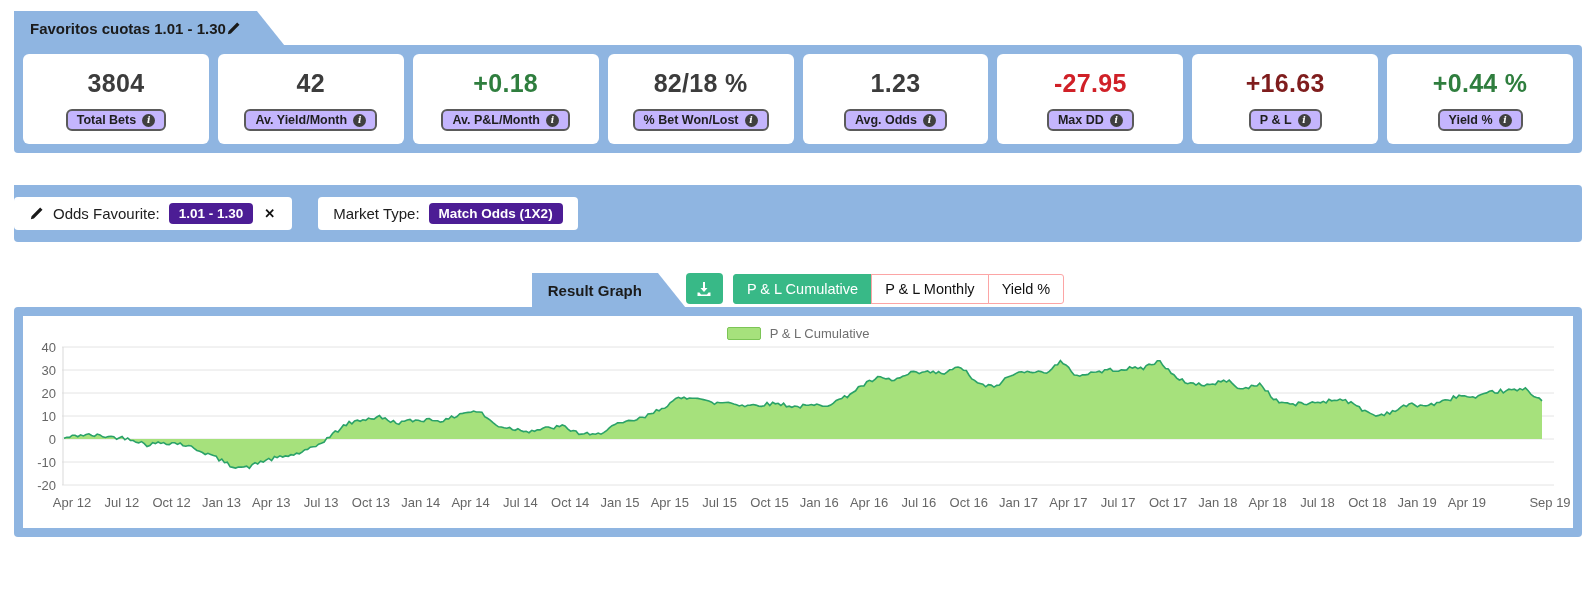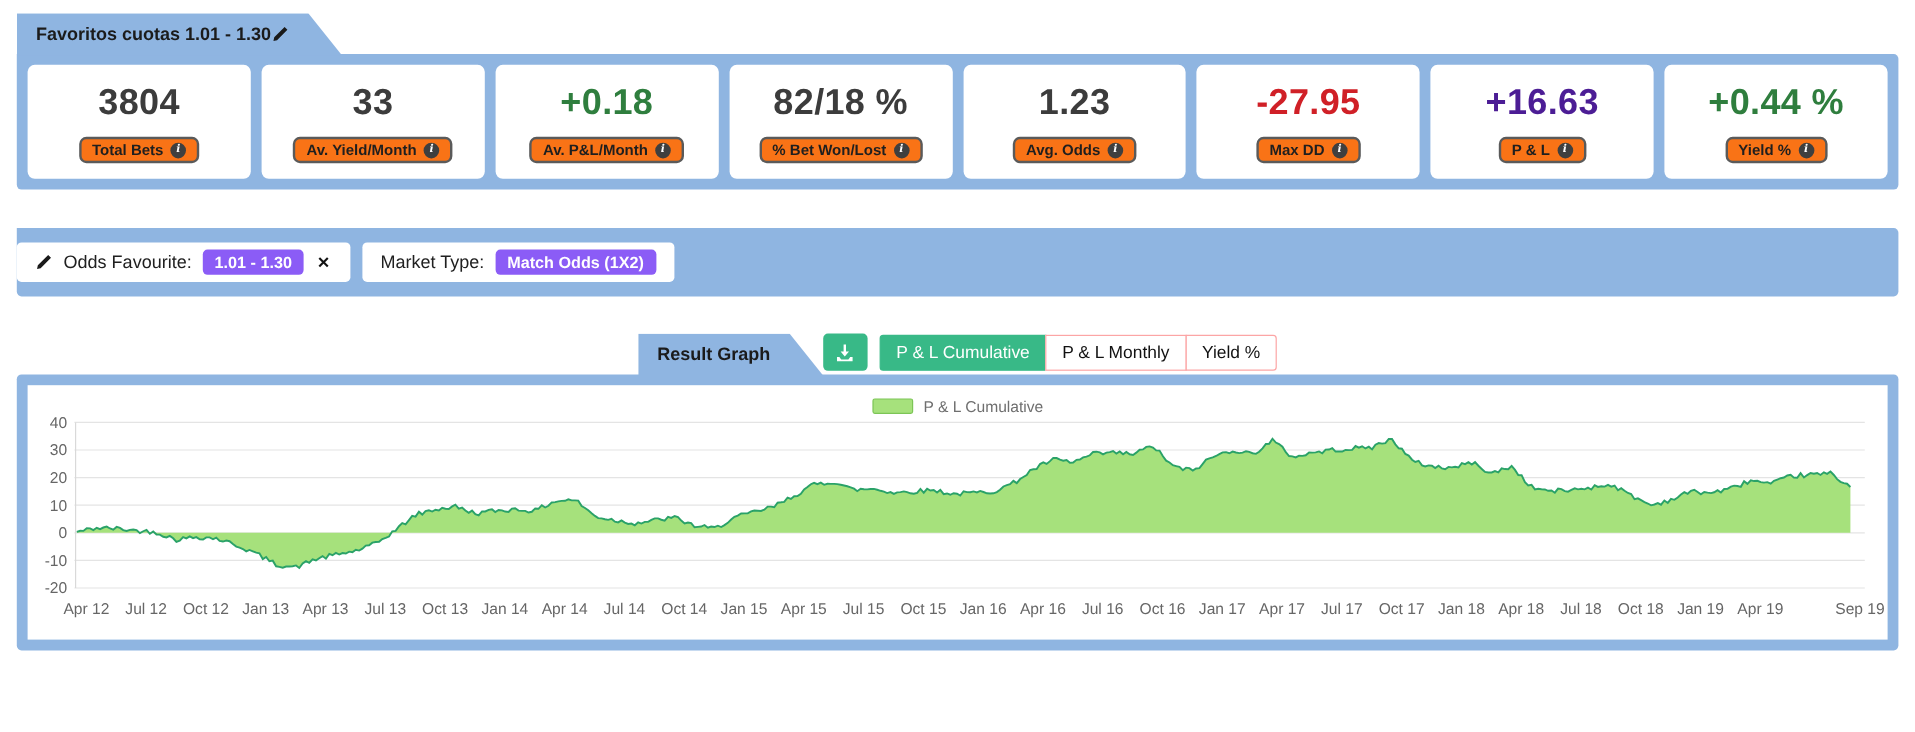"3804" .stat-value { font-size: 30px -> 25px }
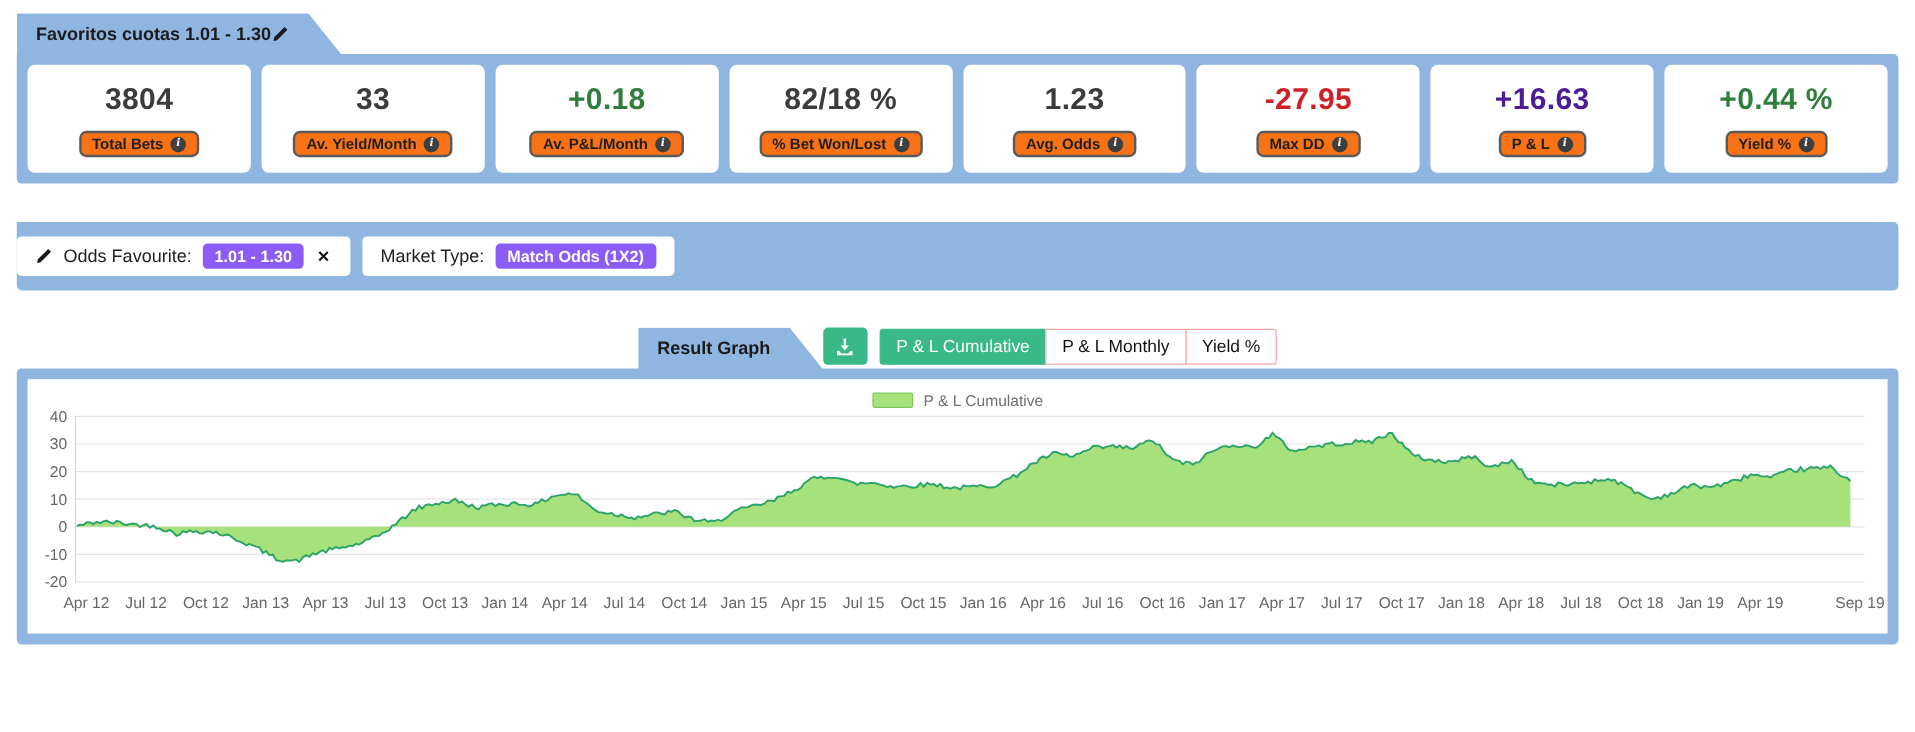"33" div.stat-value { text: 33 -> 42 }
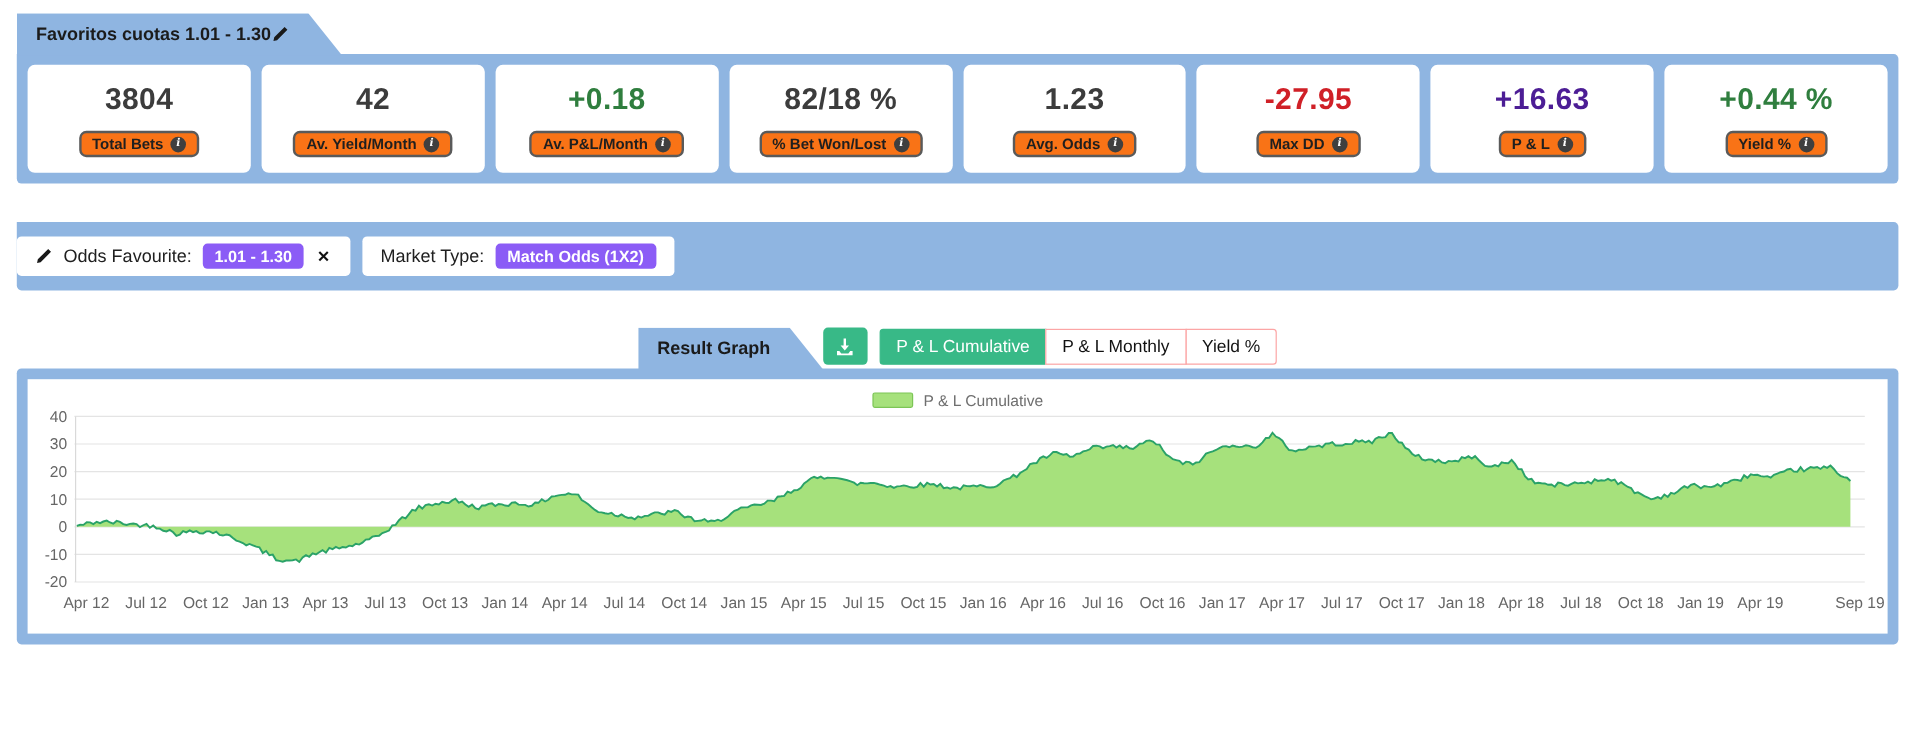"+16.63" div.stat-value { color: #4c1d95 -> #7f1d1d }
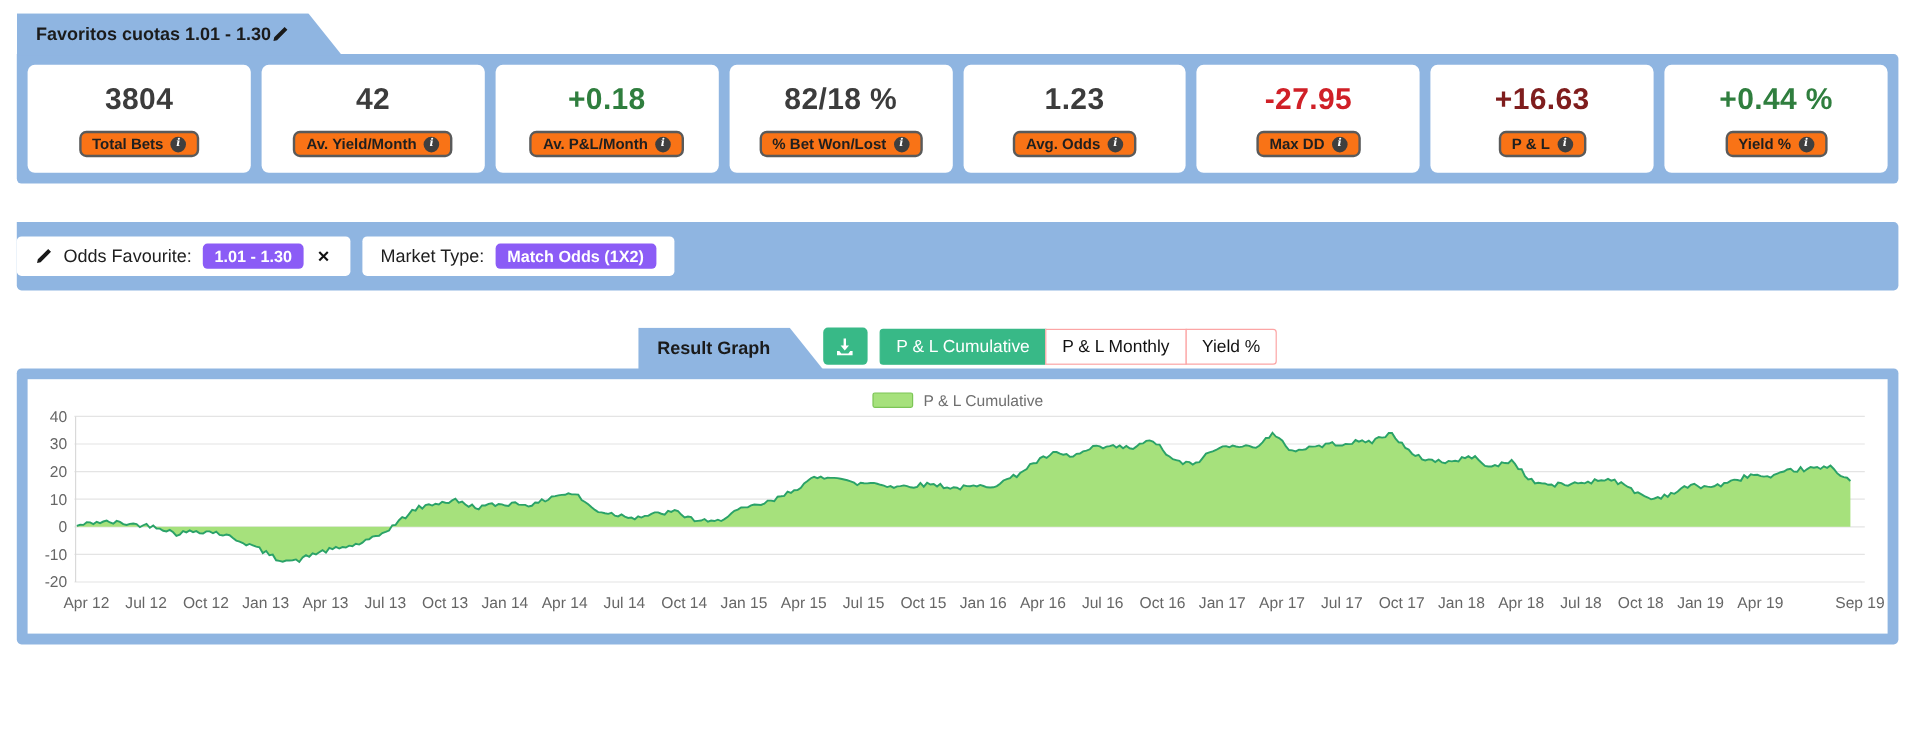"Total Bets" .stat-pill { background: #f97316 -> #c4b5fd }
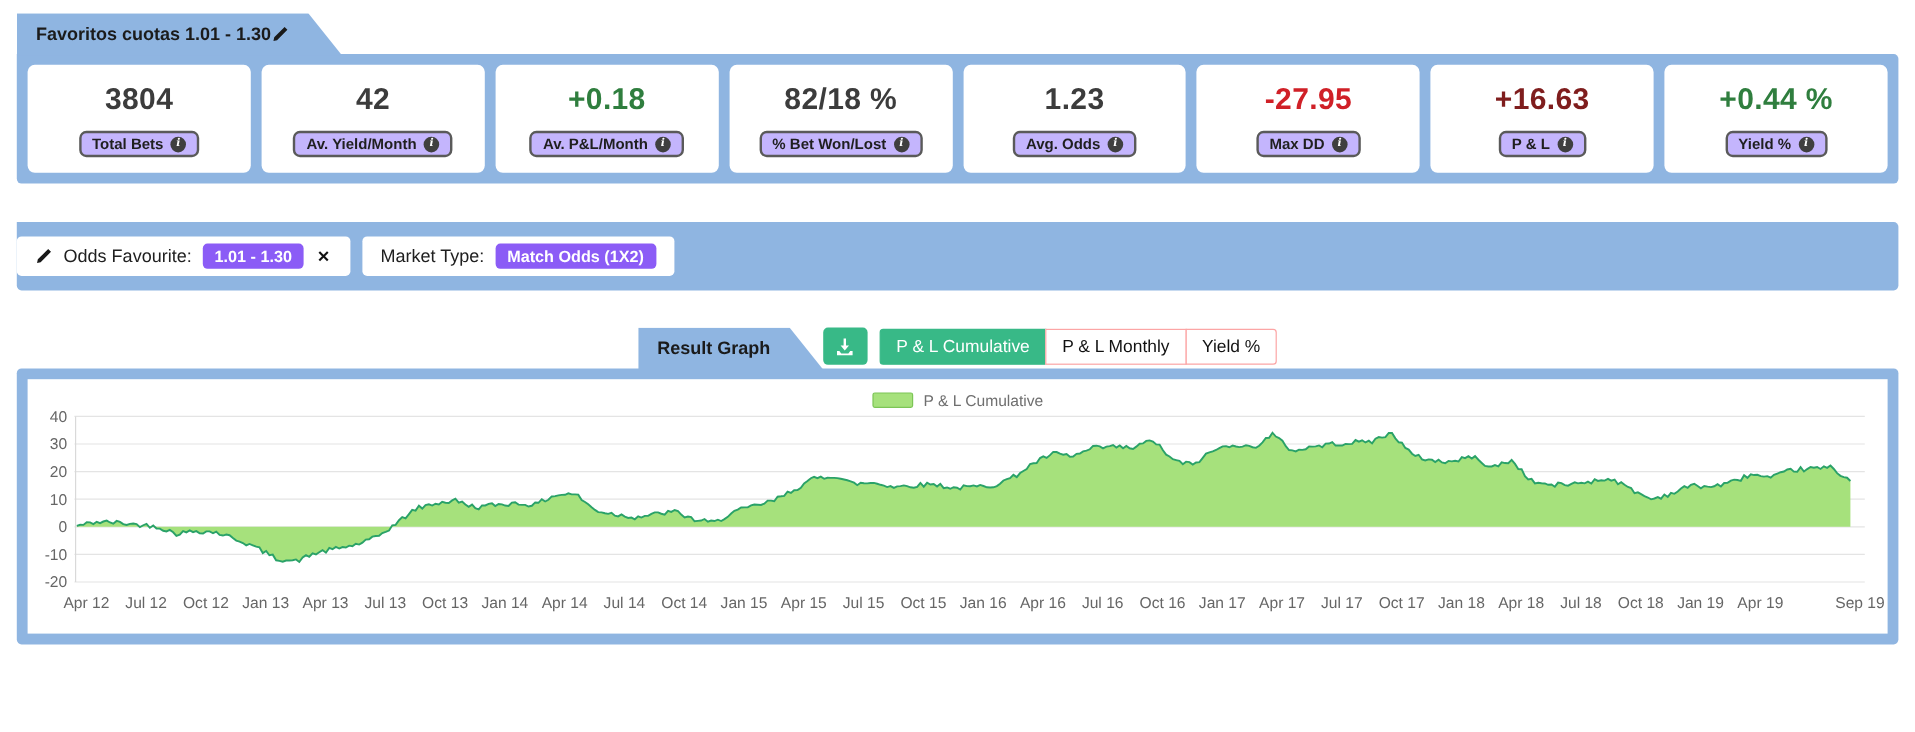"Odds Favourite:" .filters-panel { gap: 10px -> 26px }
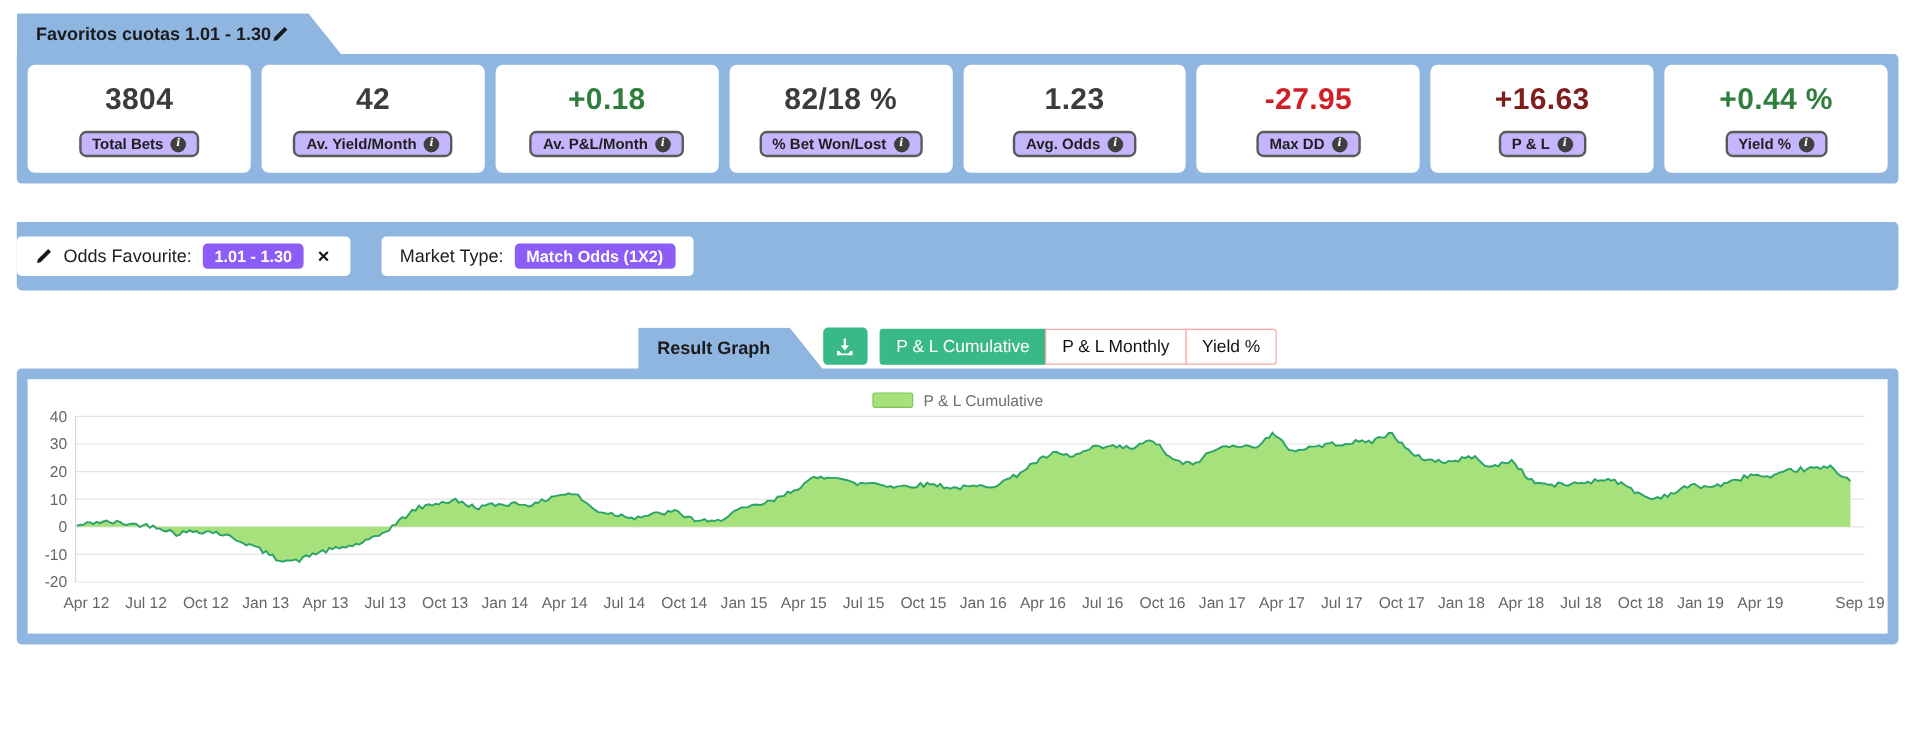"1.01 - 1.30" .chip-badge { background: #8b5cf6 -> #4c1d95 }
